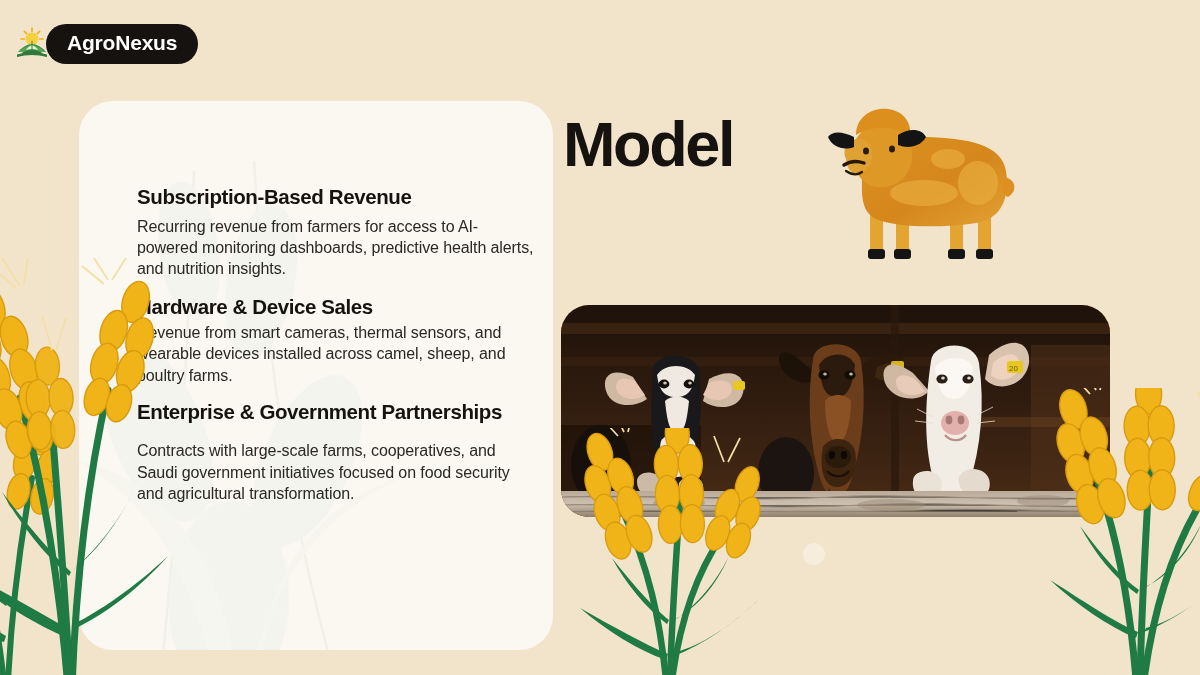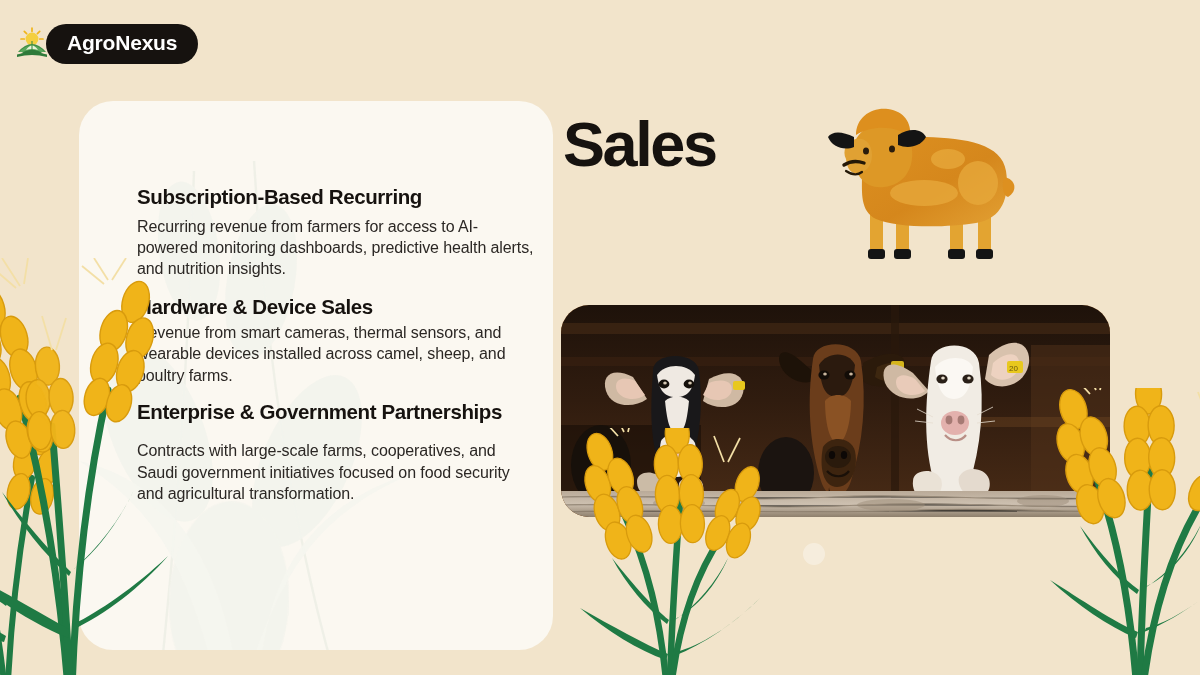"Sales" div { text: Sales -> Model }
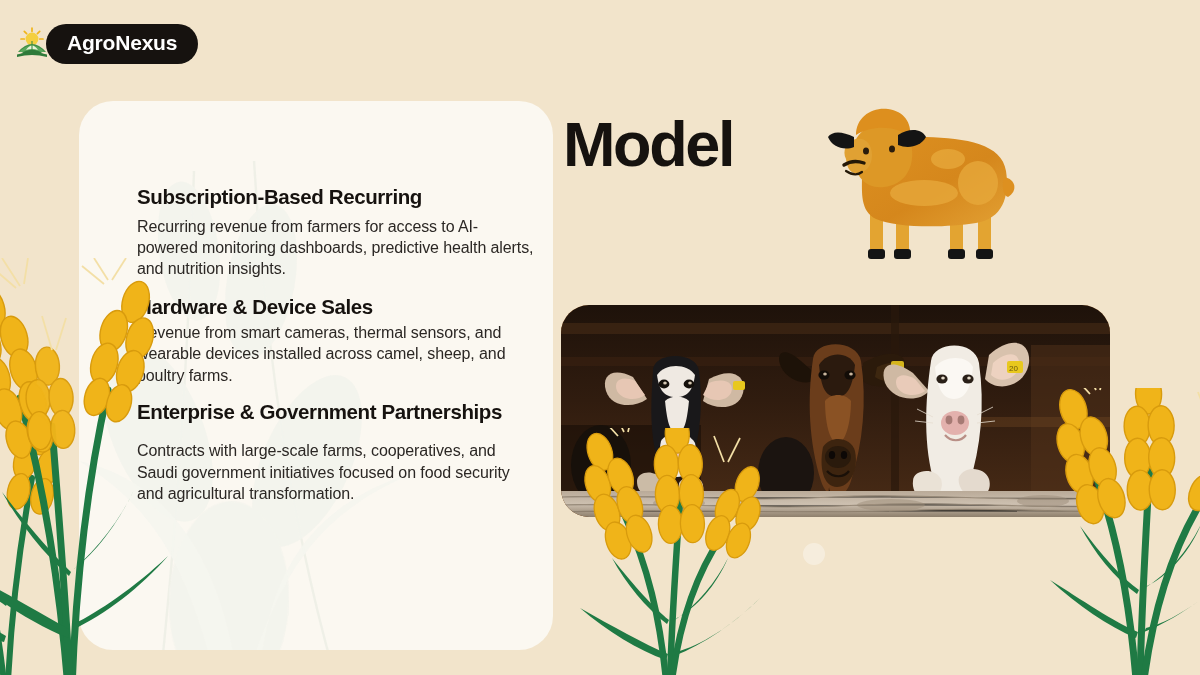"Subscription-Based Recurring" div.b-title { text: Recurring -> Revenue }
